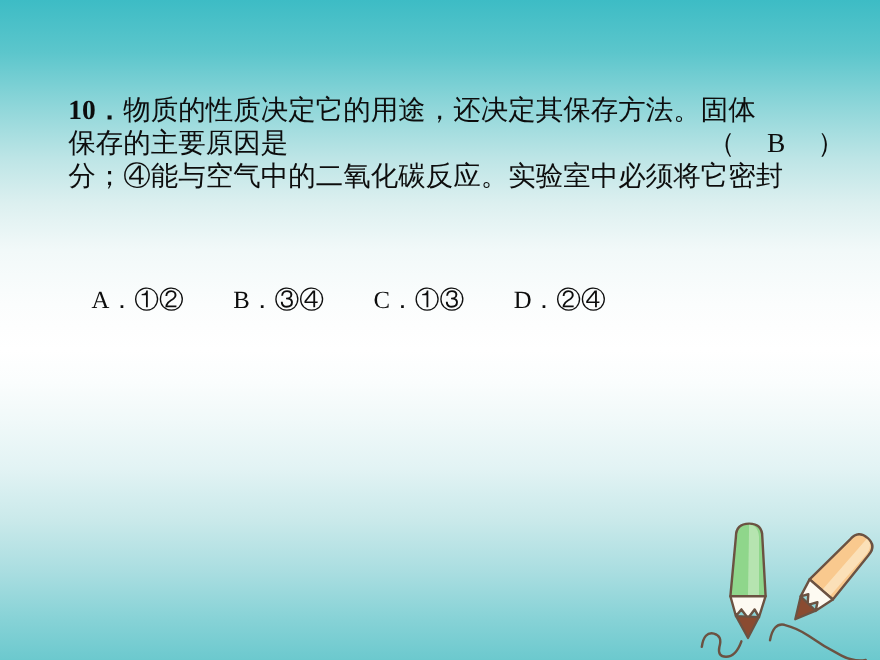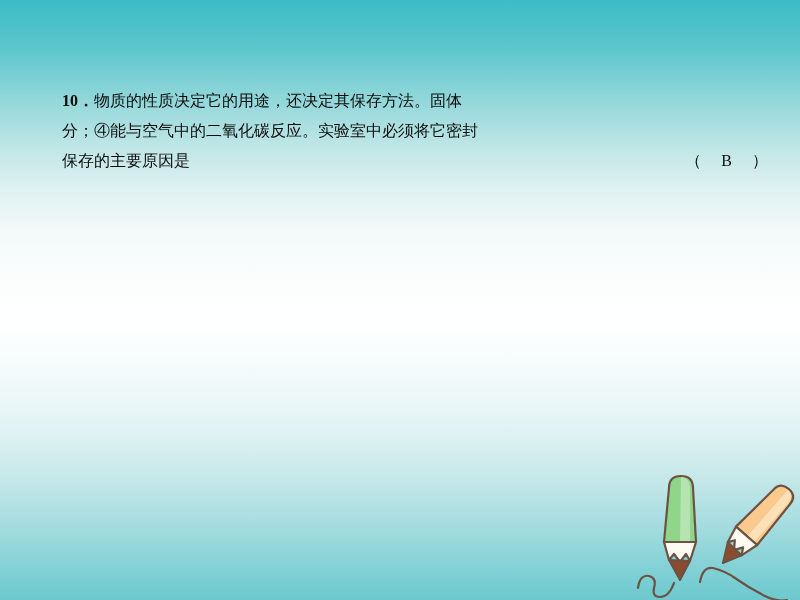"10．物质的性质决定它的用途，还决定其保存方法。固体" .question { font-size: 16px -> 25px }
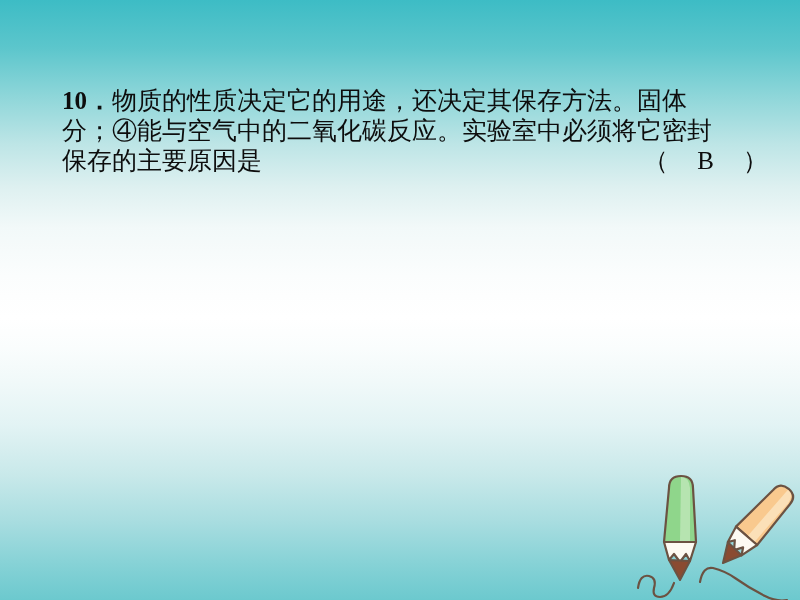"分；④能与空气中的二氧化碳反应。实验室中必须将它密封" span.q-line { order: before "保存的主要原因是" -> after "保存的主要原因是" }
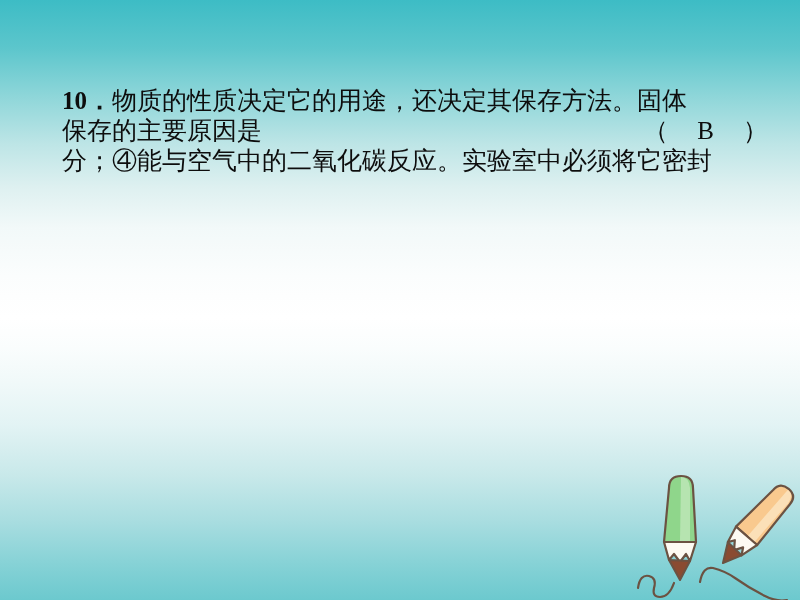"A．①② B．③④ C．①③ D．②④" div.options { html: none -> <div> <span>A．①② B．③④ C．①③ D．②④</span> </div> }
